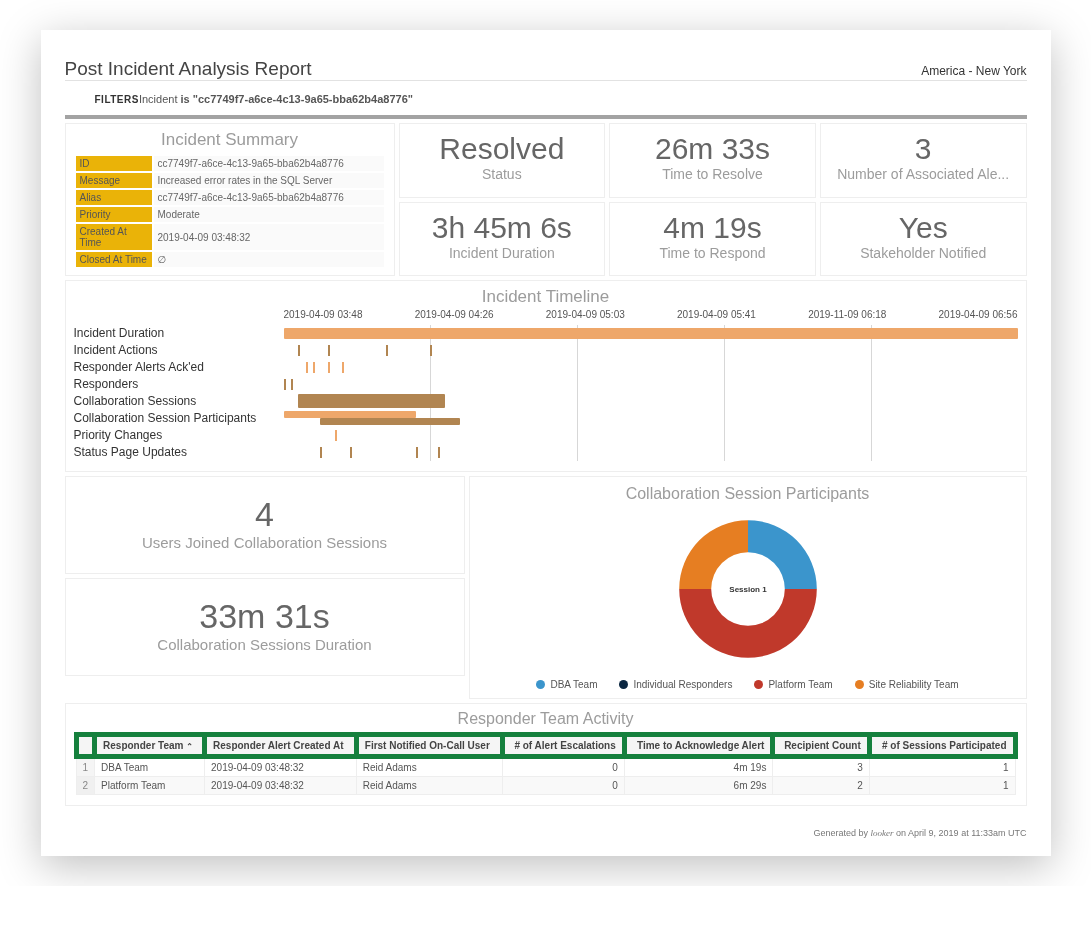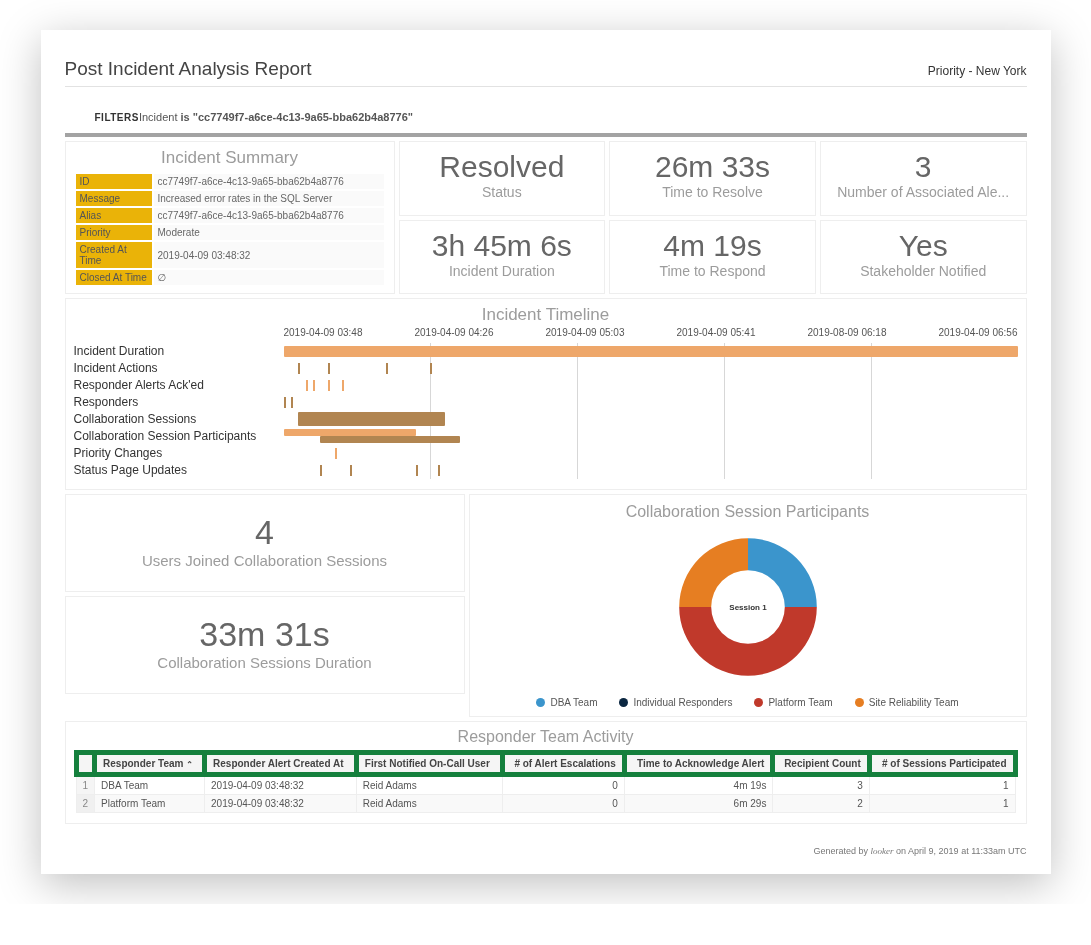"Post Incident Analysis Report" .header-row { margin-bottom: 18px -> 6px; padding-bottom: 6px -> none }
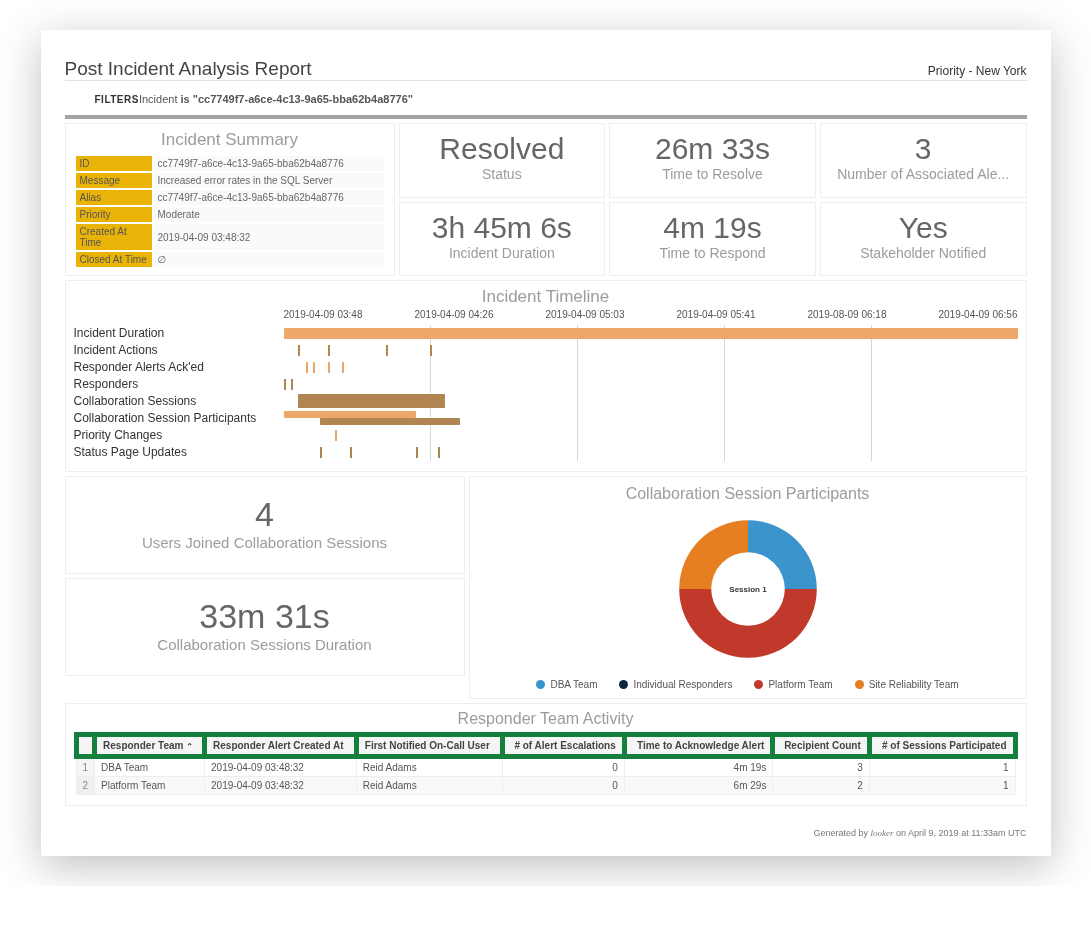"Priority - New York" div.tz { text: Priority -> America }
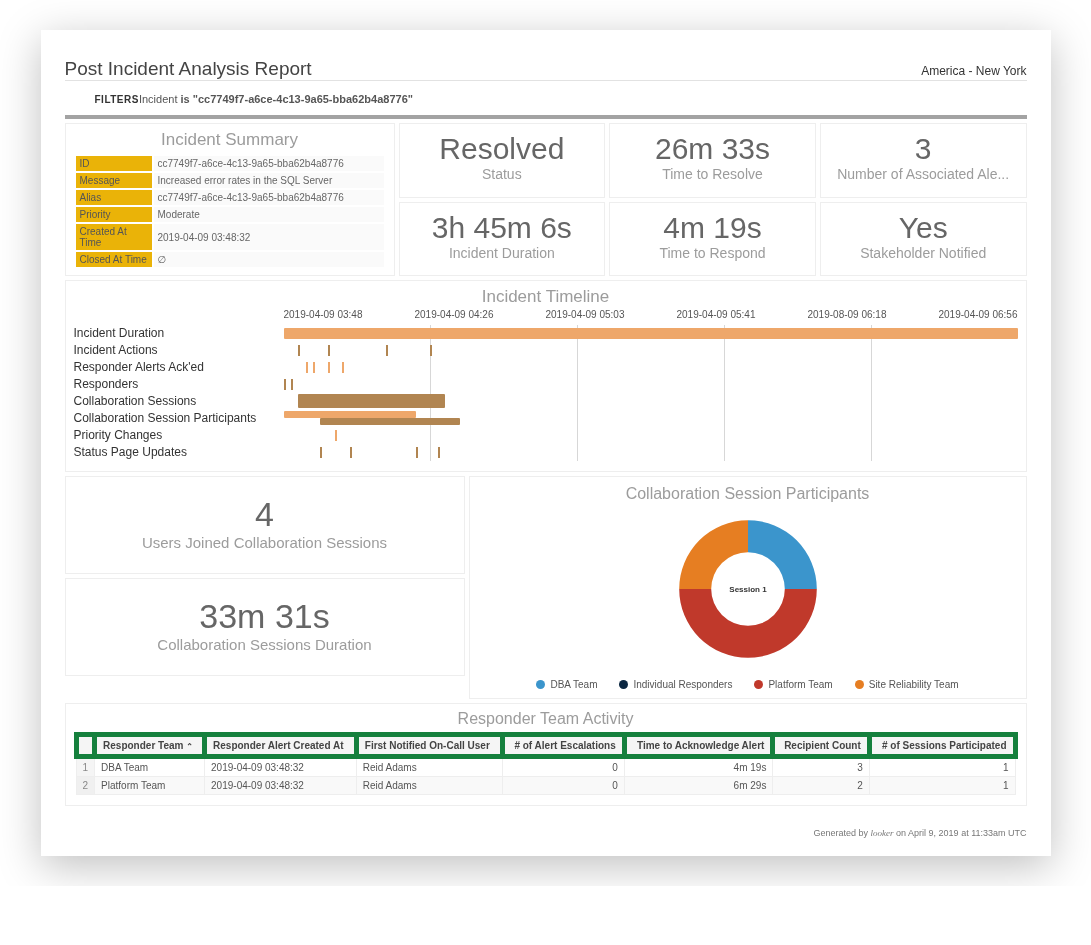"2019-08-09 06:18" span { text: 2019-08-09 -> 2019-11-09 }
